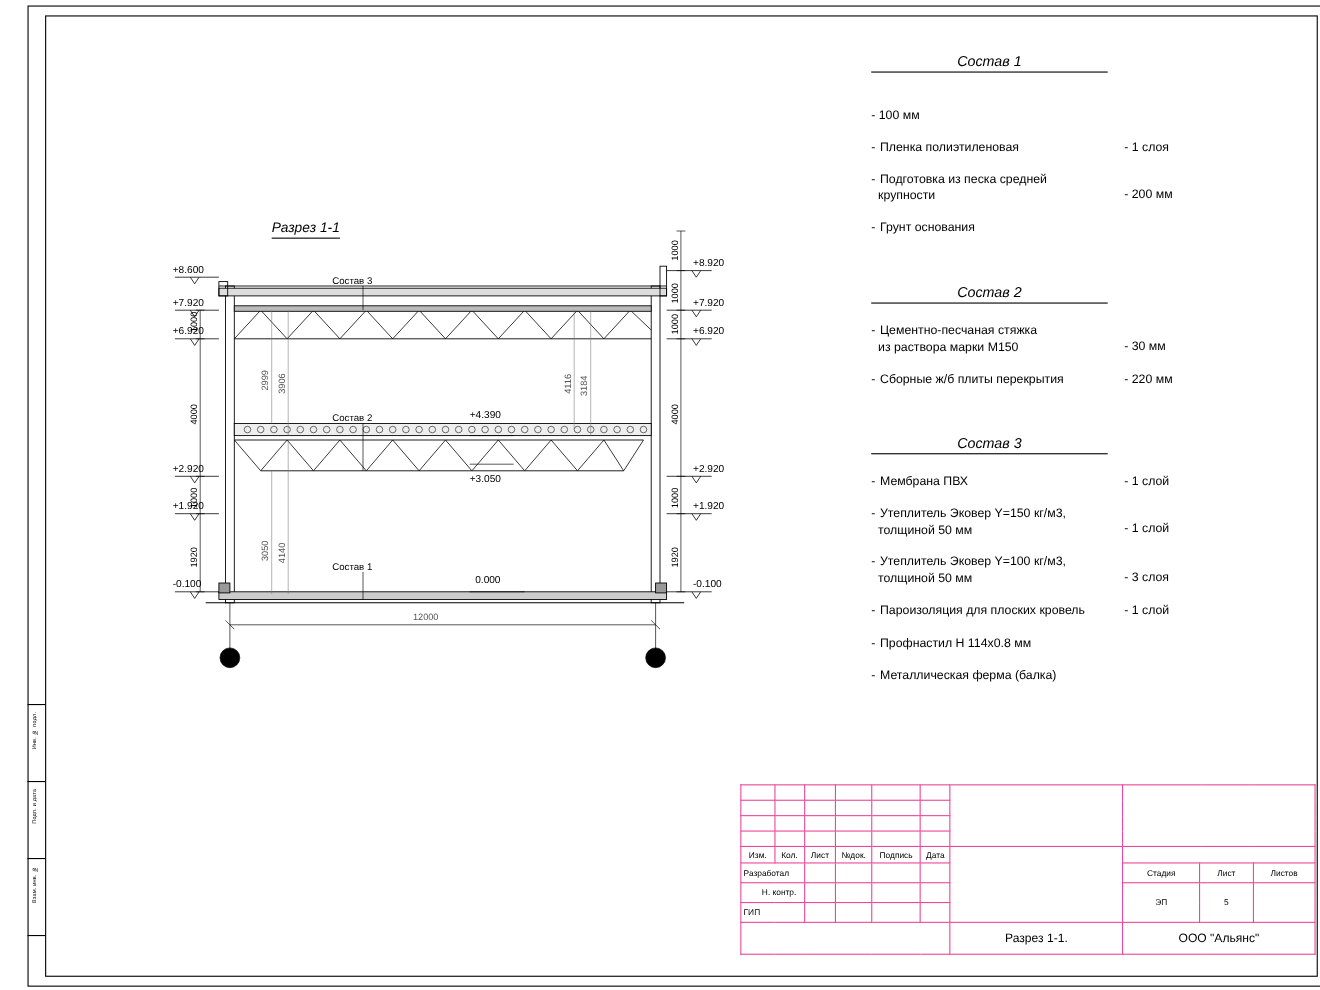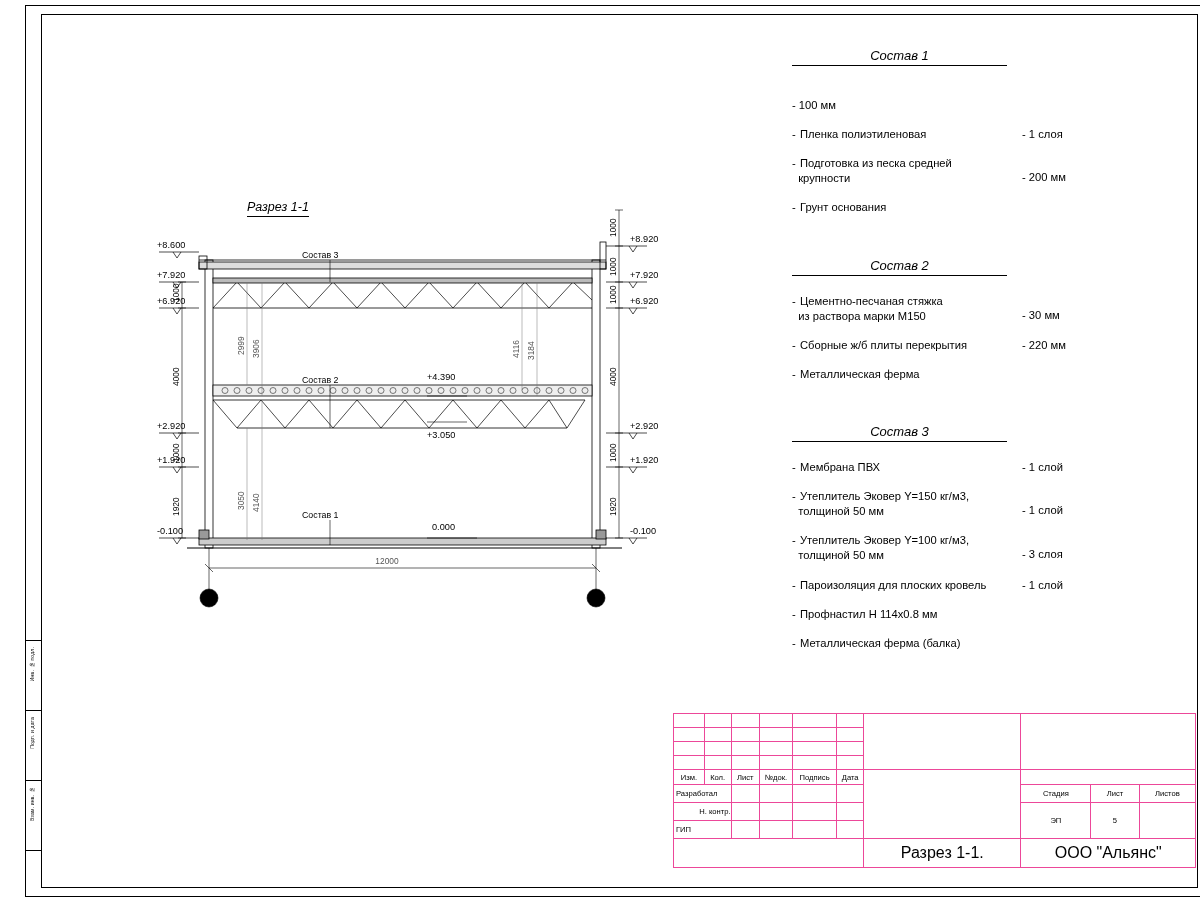"- Металлическая ферма" div.spec-row { html: <div> <div><span>-</span><span>Металлическая ферма</span></div> <div></div> </div> -> none }
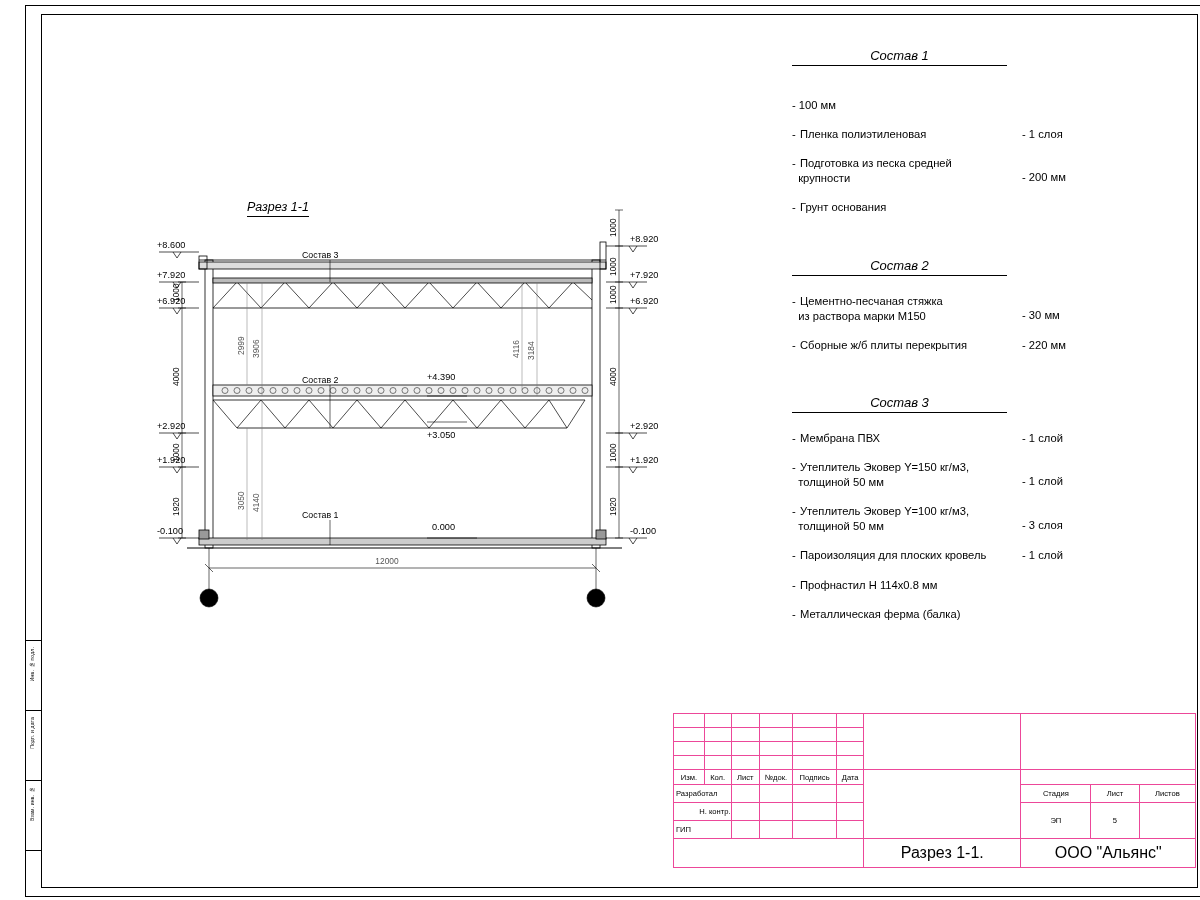"Н. контр." td { text-align: right -> center }
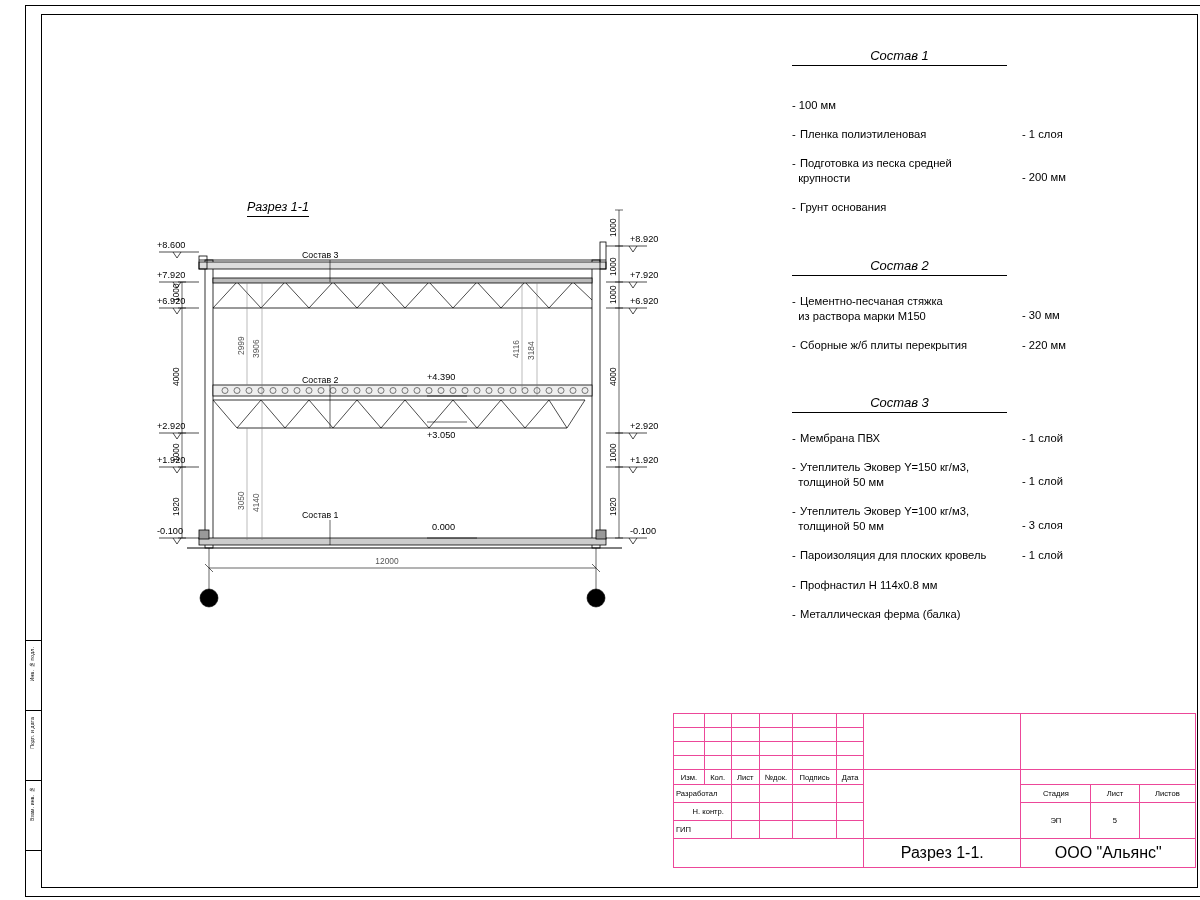"Разрез 1-1." .big { font-size: 16px -> 11px }
